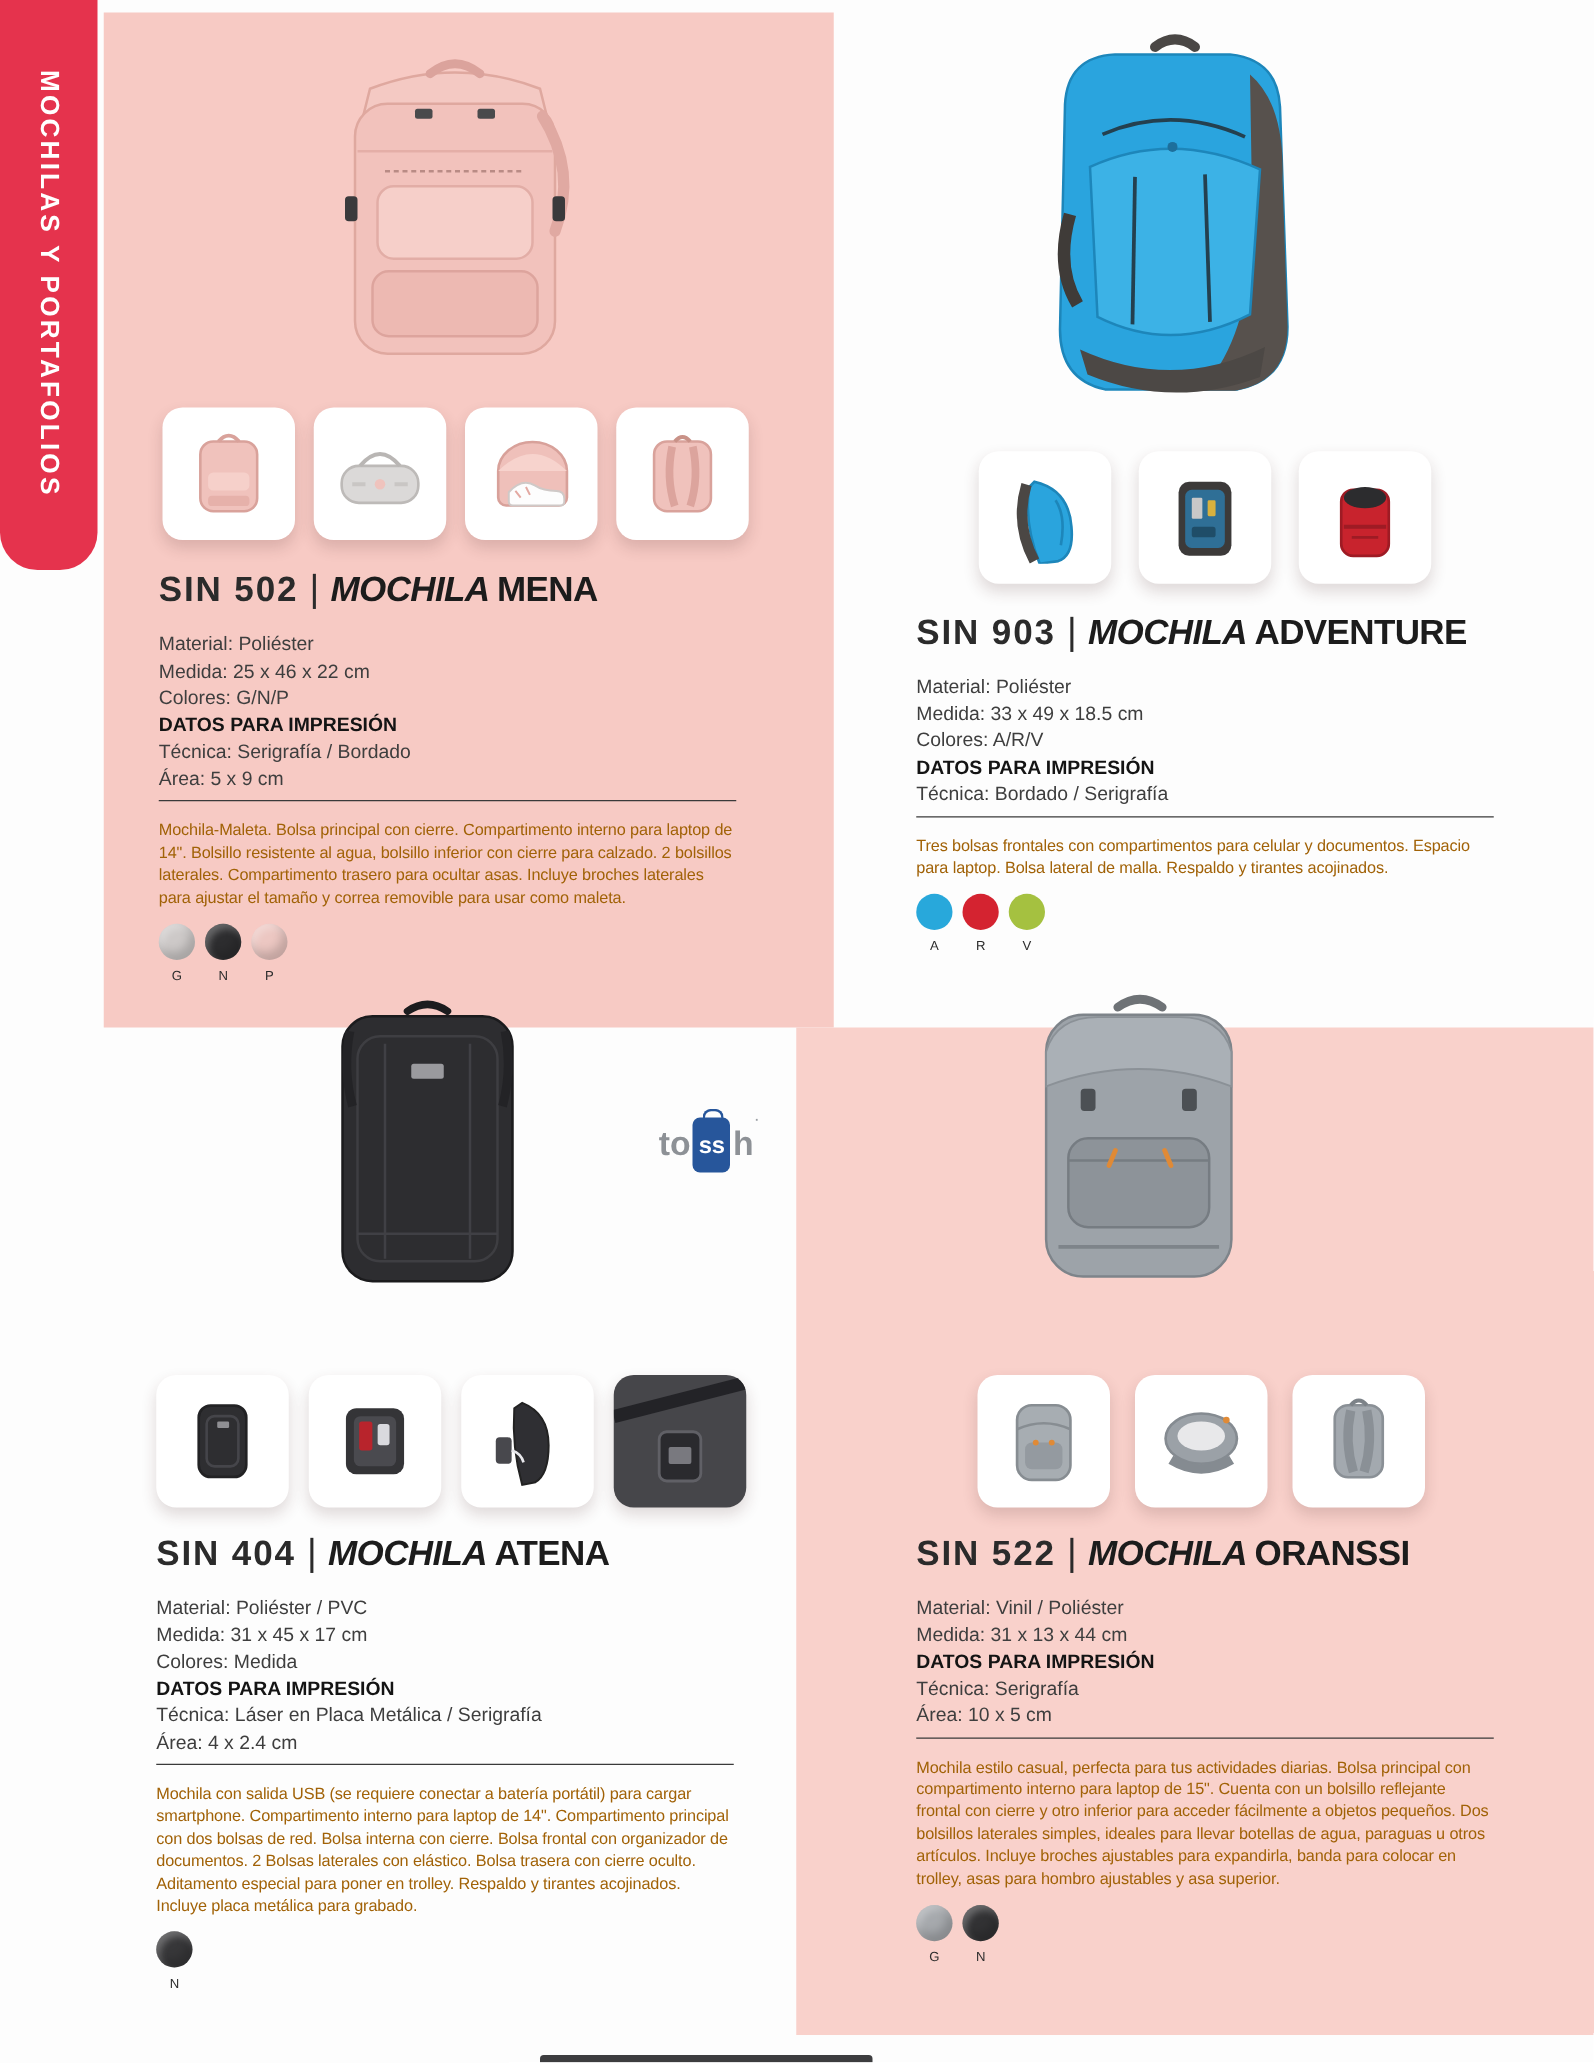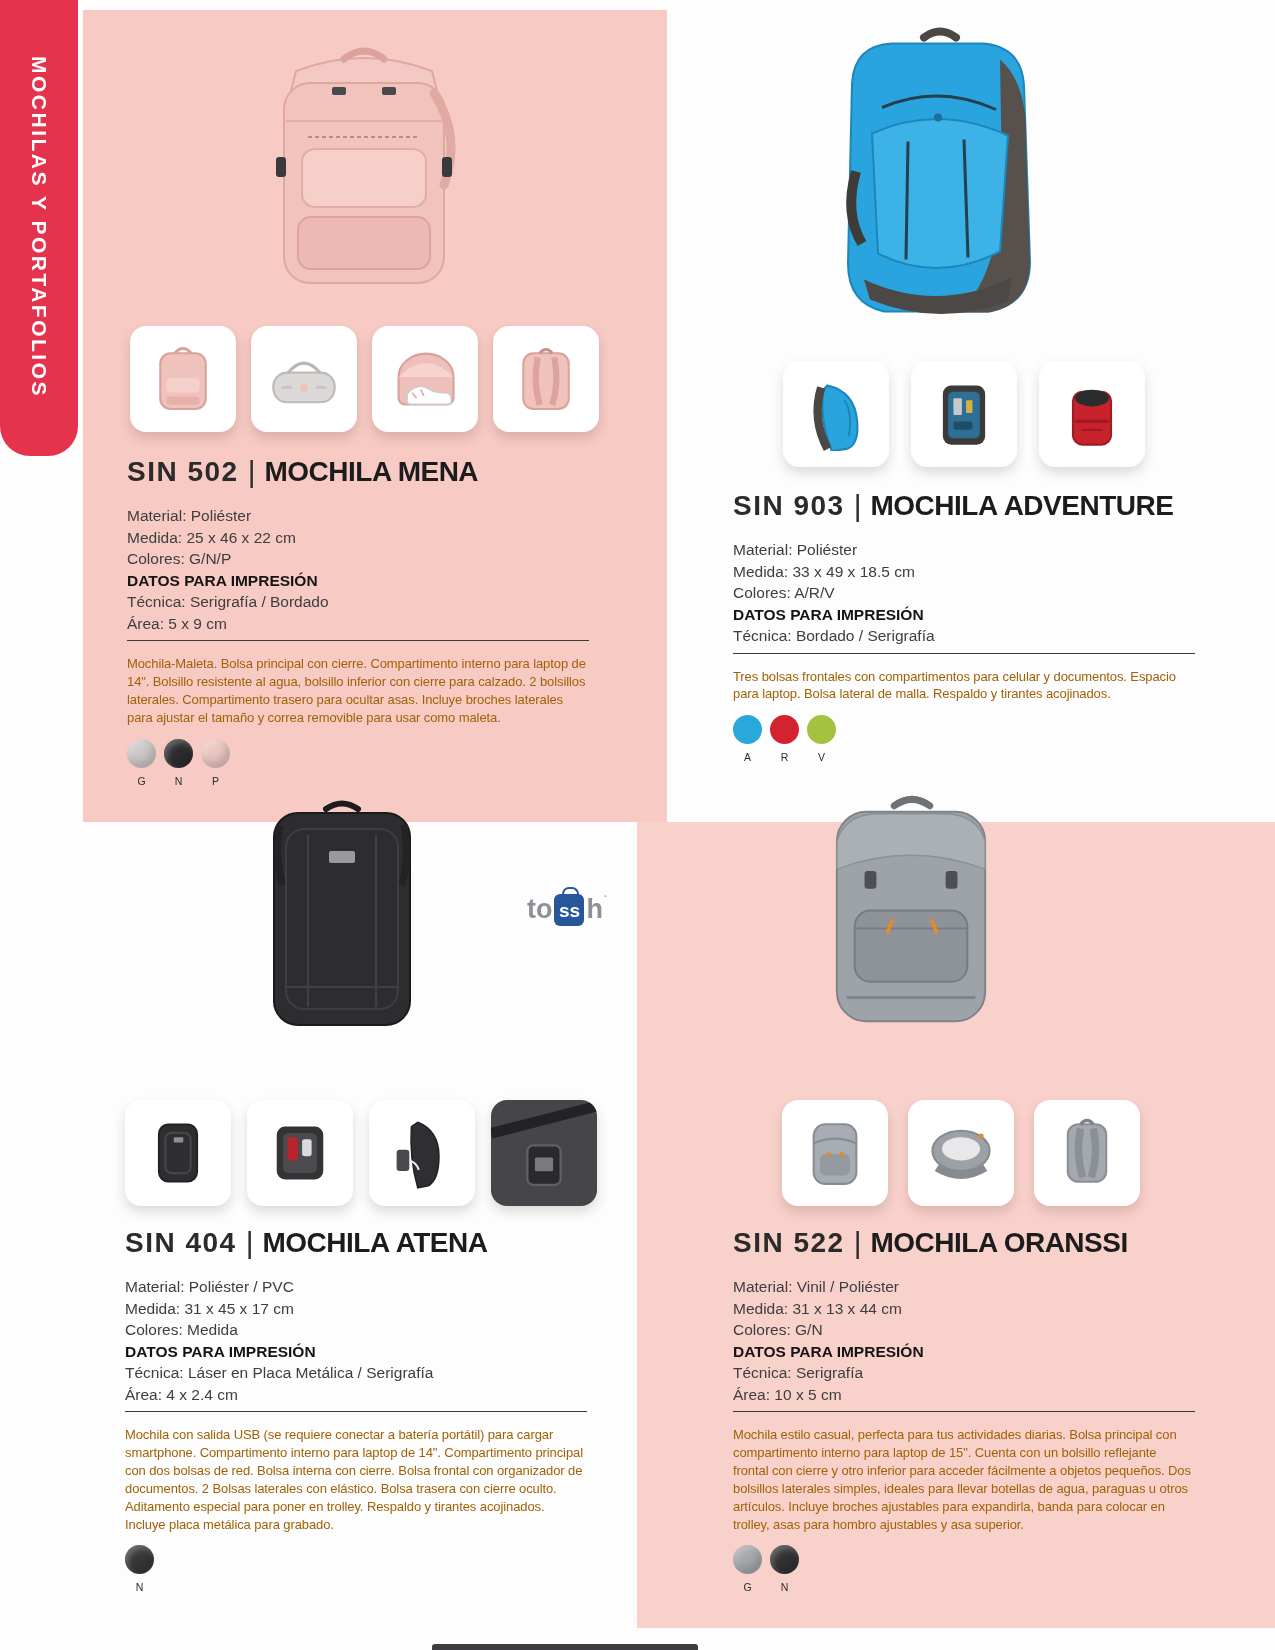"MOCHILA" .tlabel { font-style: none -> italic }
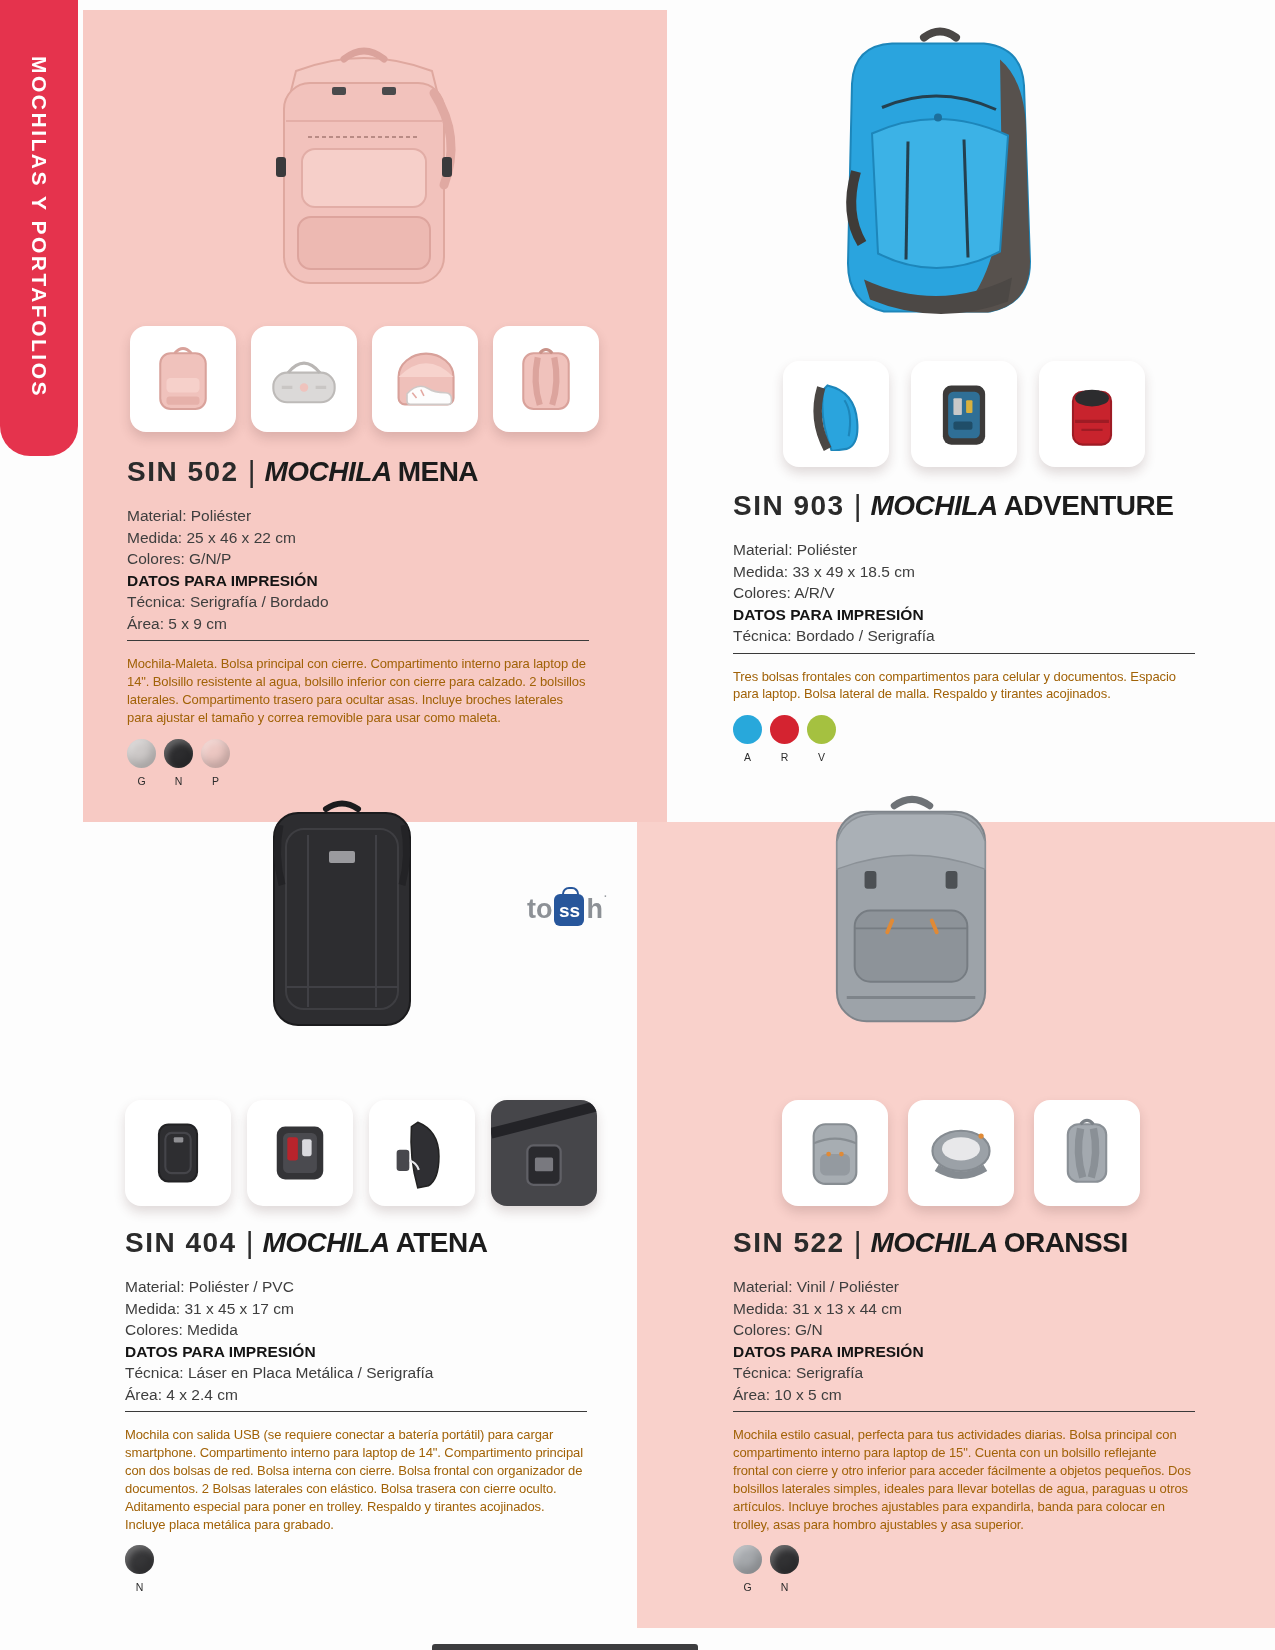"ss" .badge { height: 32px -> 44px }
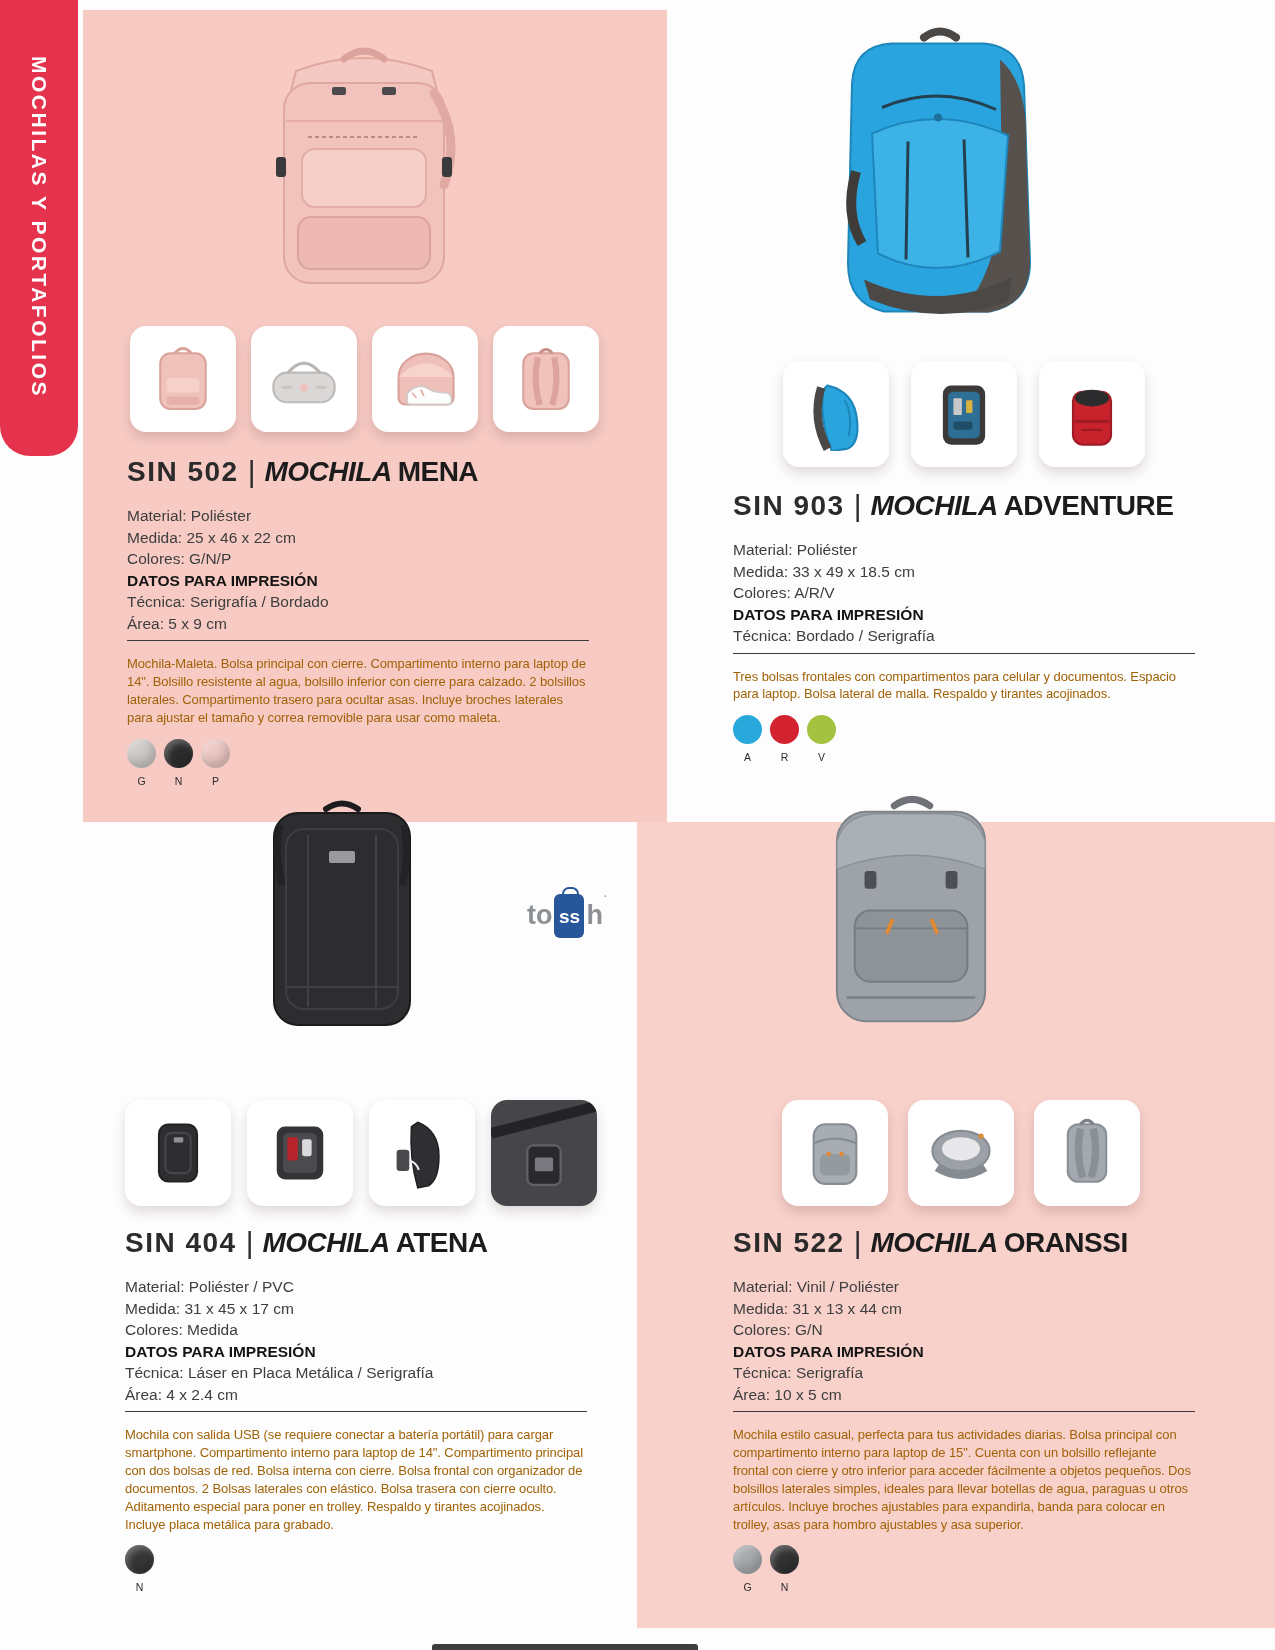"Colores: G/N" p.spec { html: <p>Colores: G/N</p> -> none }
